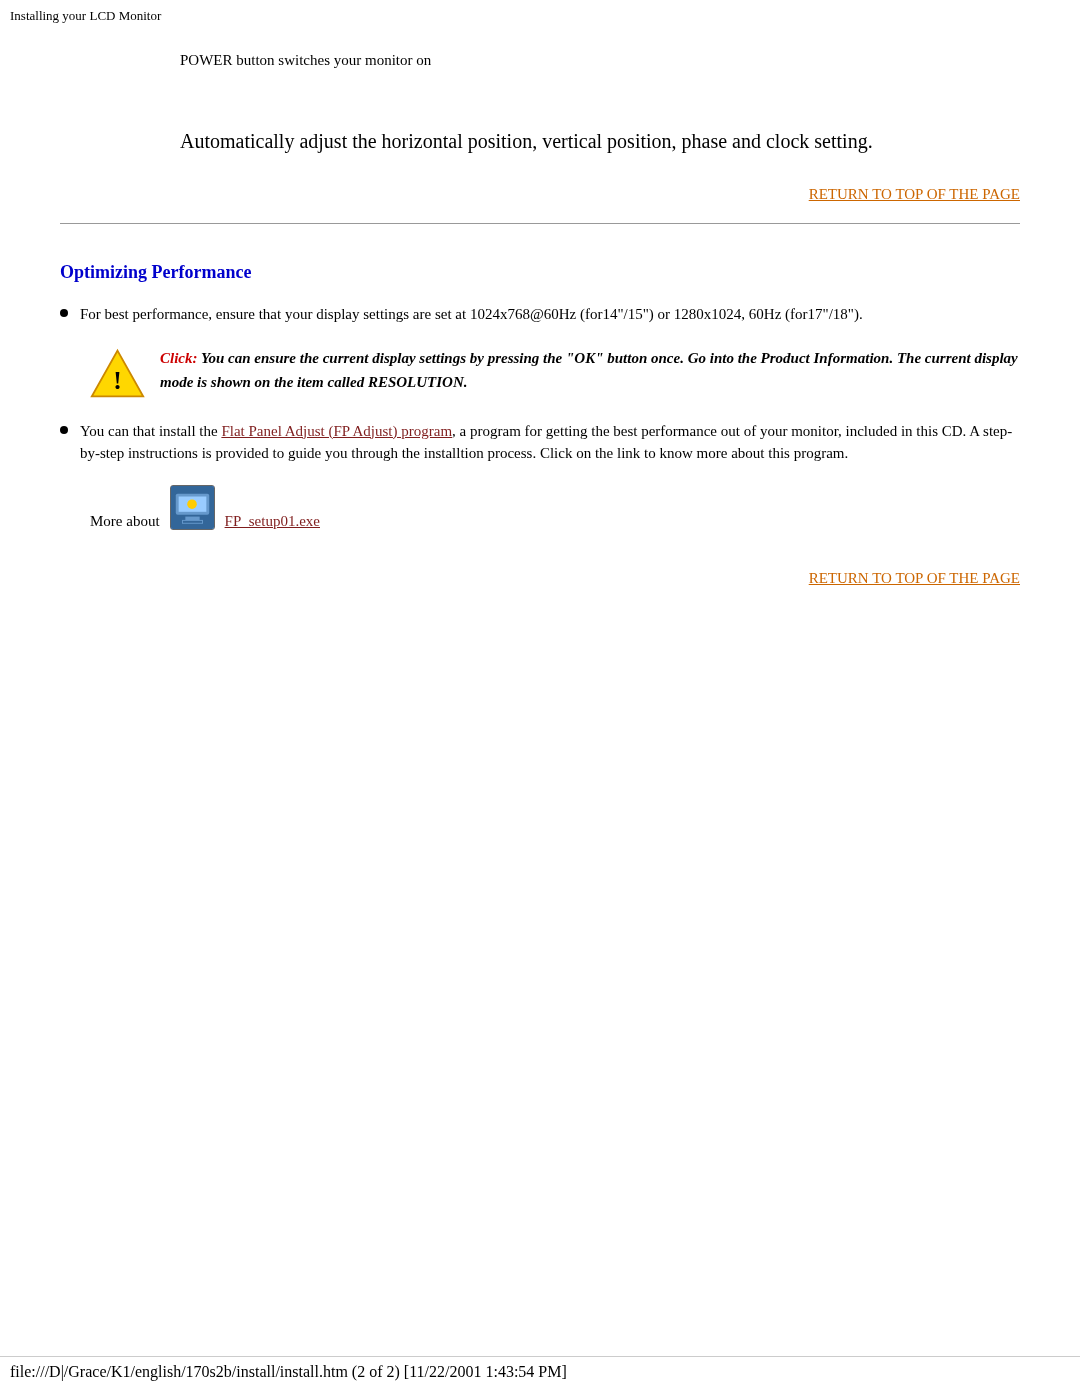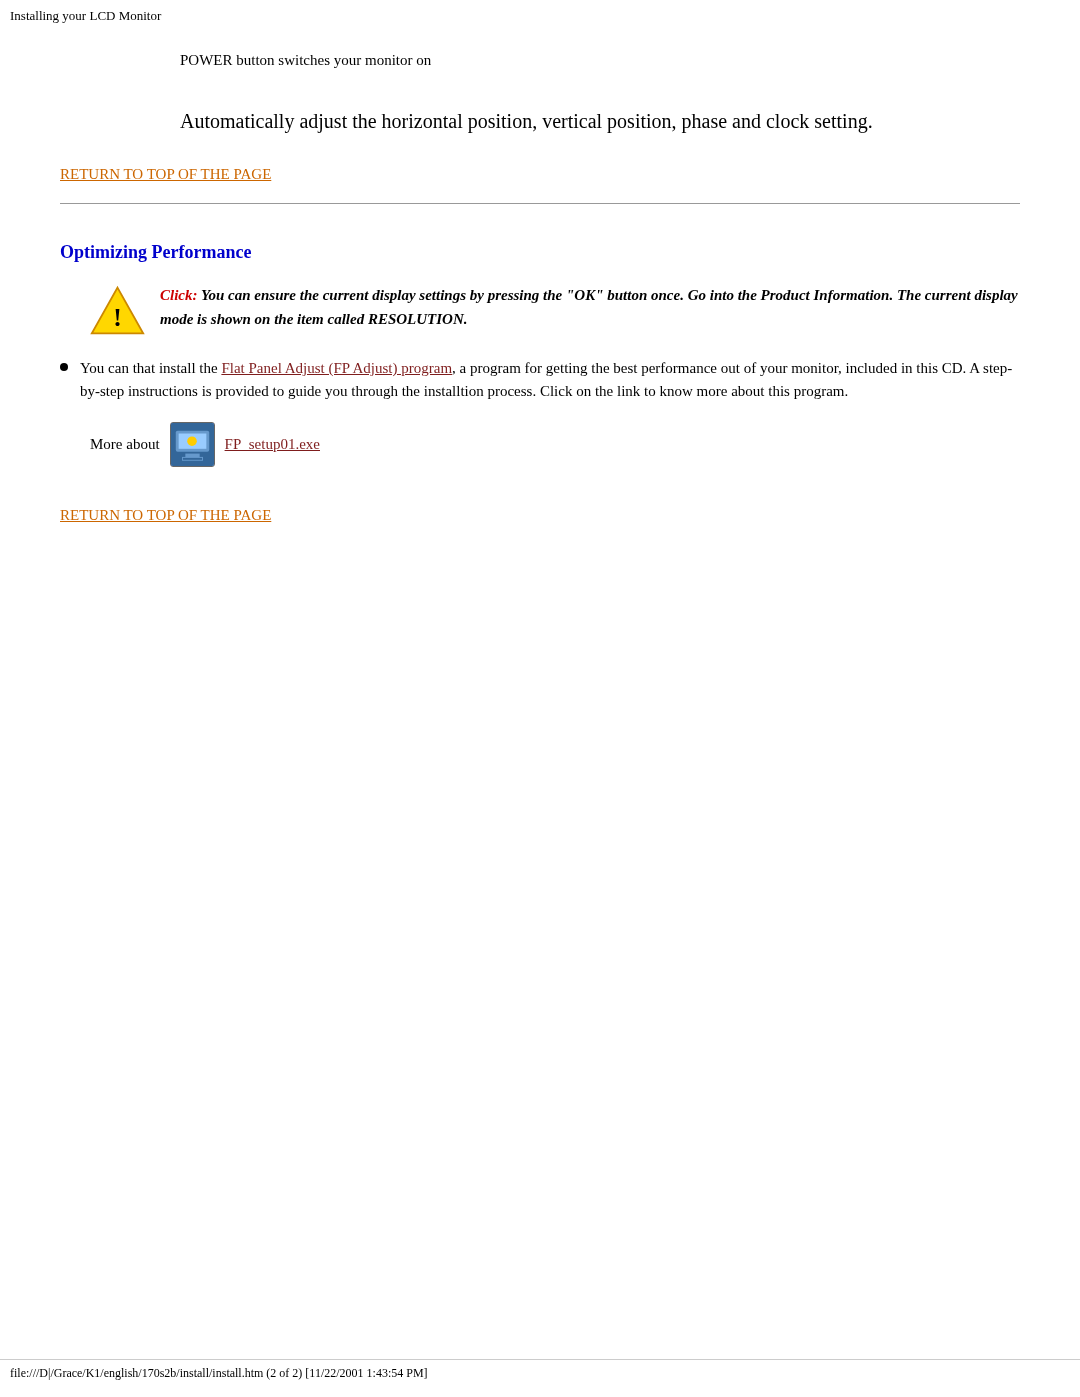"POWER button switches your monitor" .power-text { margin-bottom: 20px -> 40px }
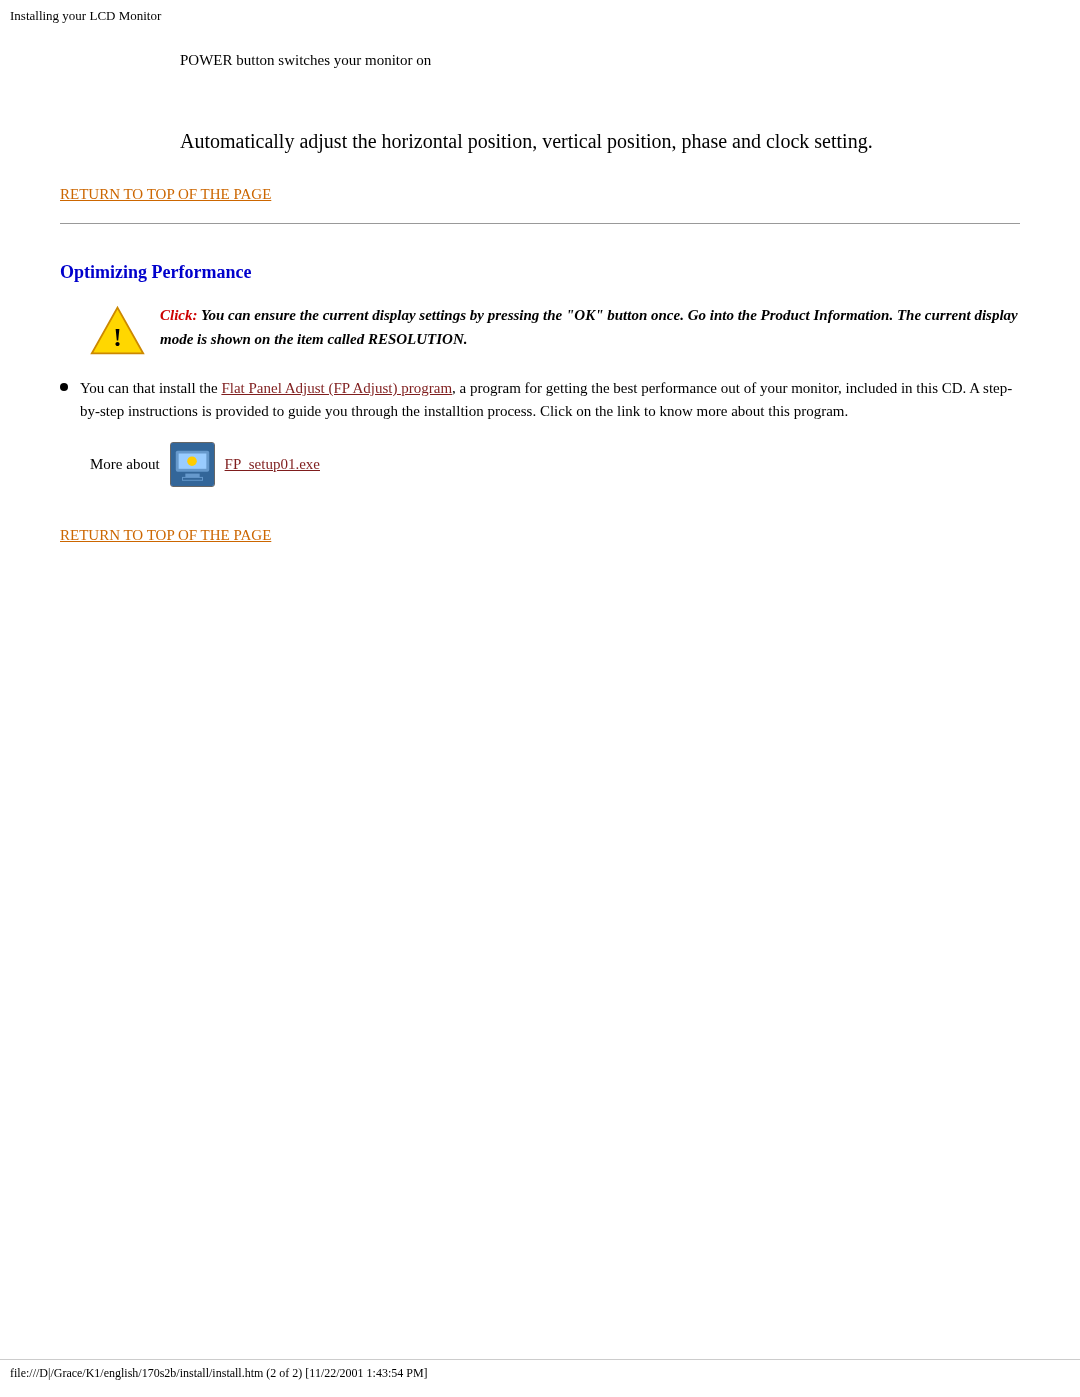"RETURN TO TOP OF THE" .return-link-container { text-align: left -> right }
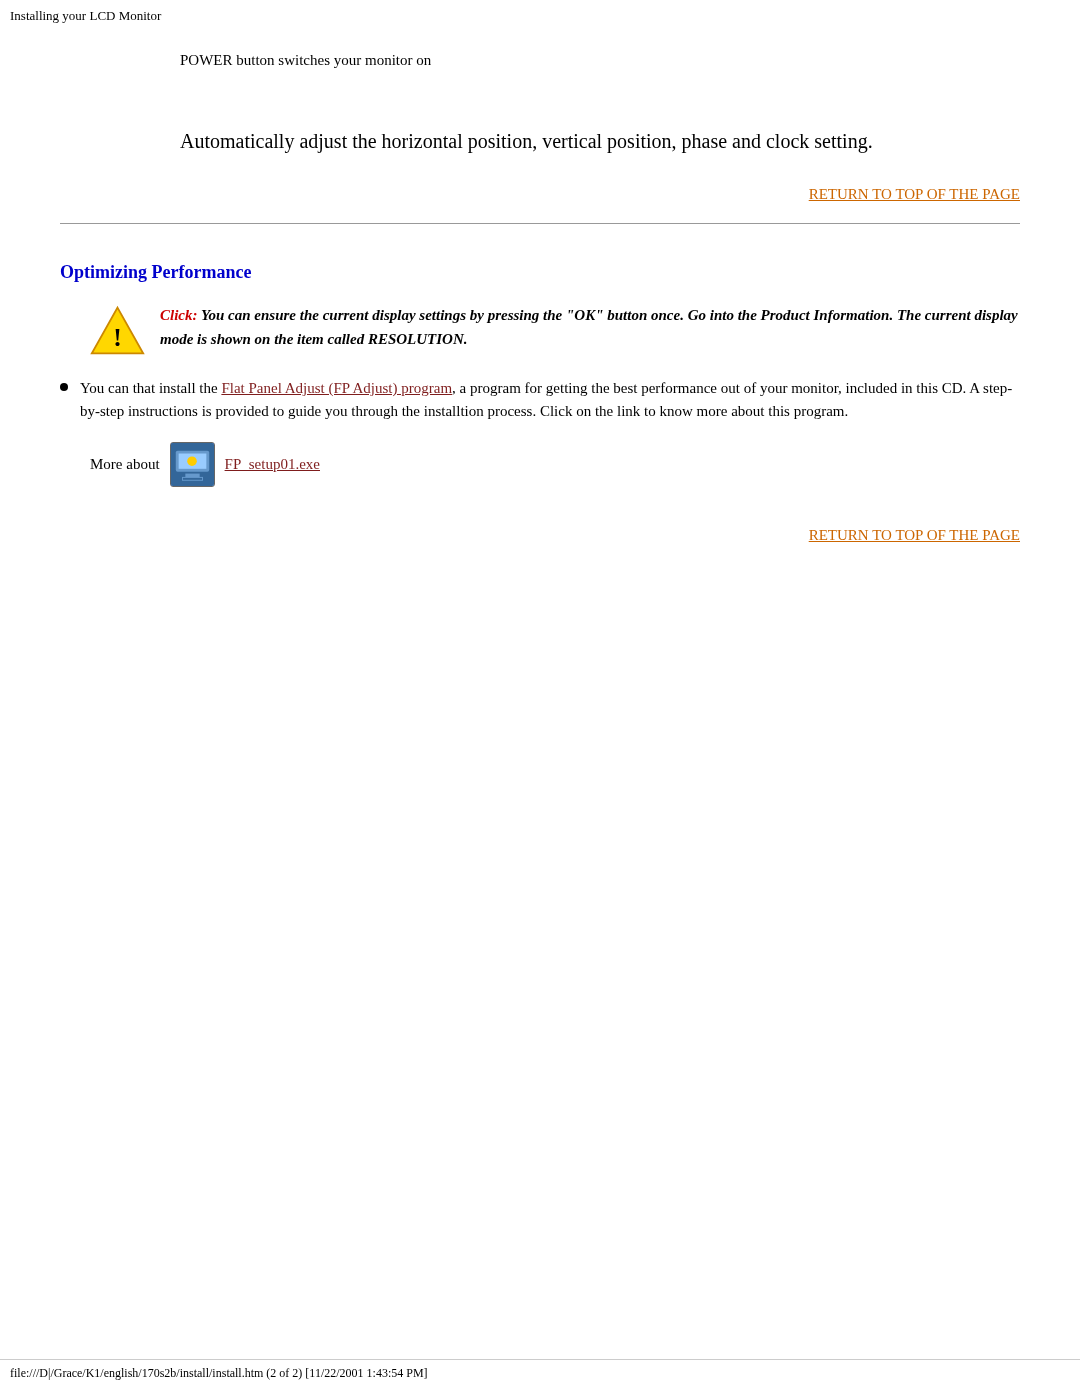"For best performance, ensure that" div.bullet-item { html: none -> <div> <span></span> <span>For best performance, ensure that your display settings are set at 1024x768@60Hz (for14"/15") or 1280x1024, 60Hz (for17"/18").</span> </div> }
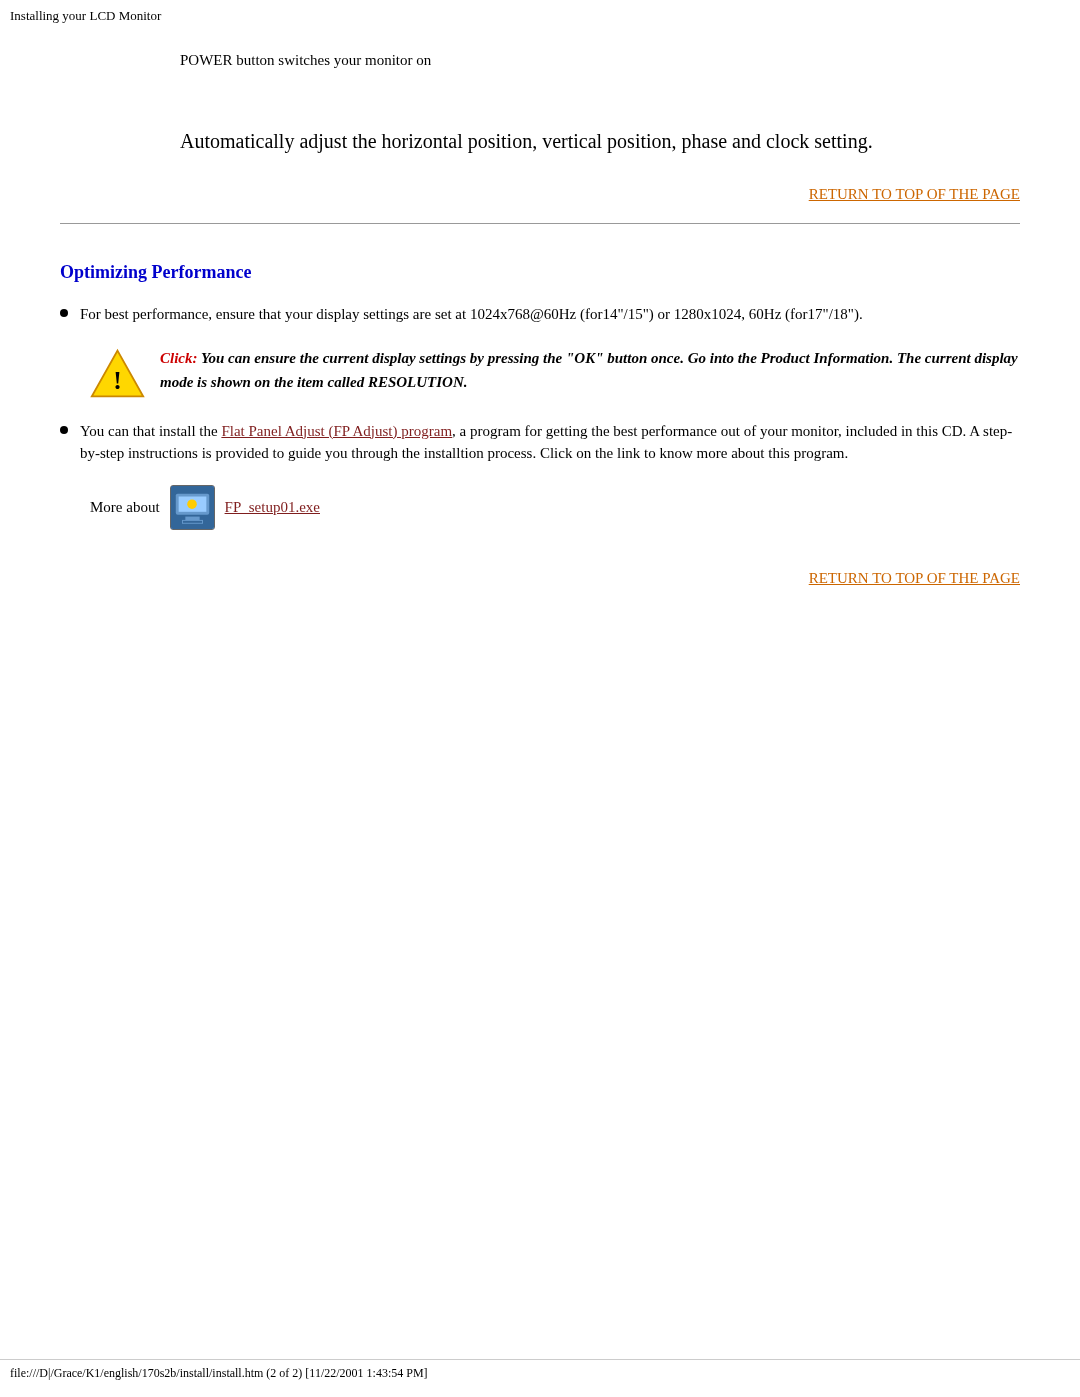"More about" .more-about-row { align-items: center -> flex-end }
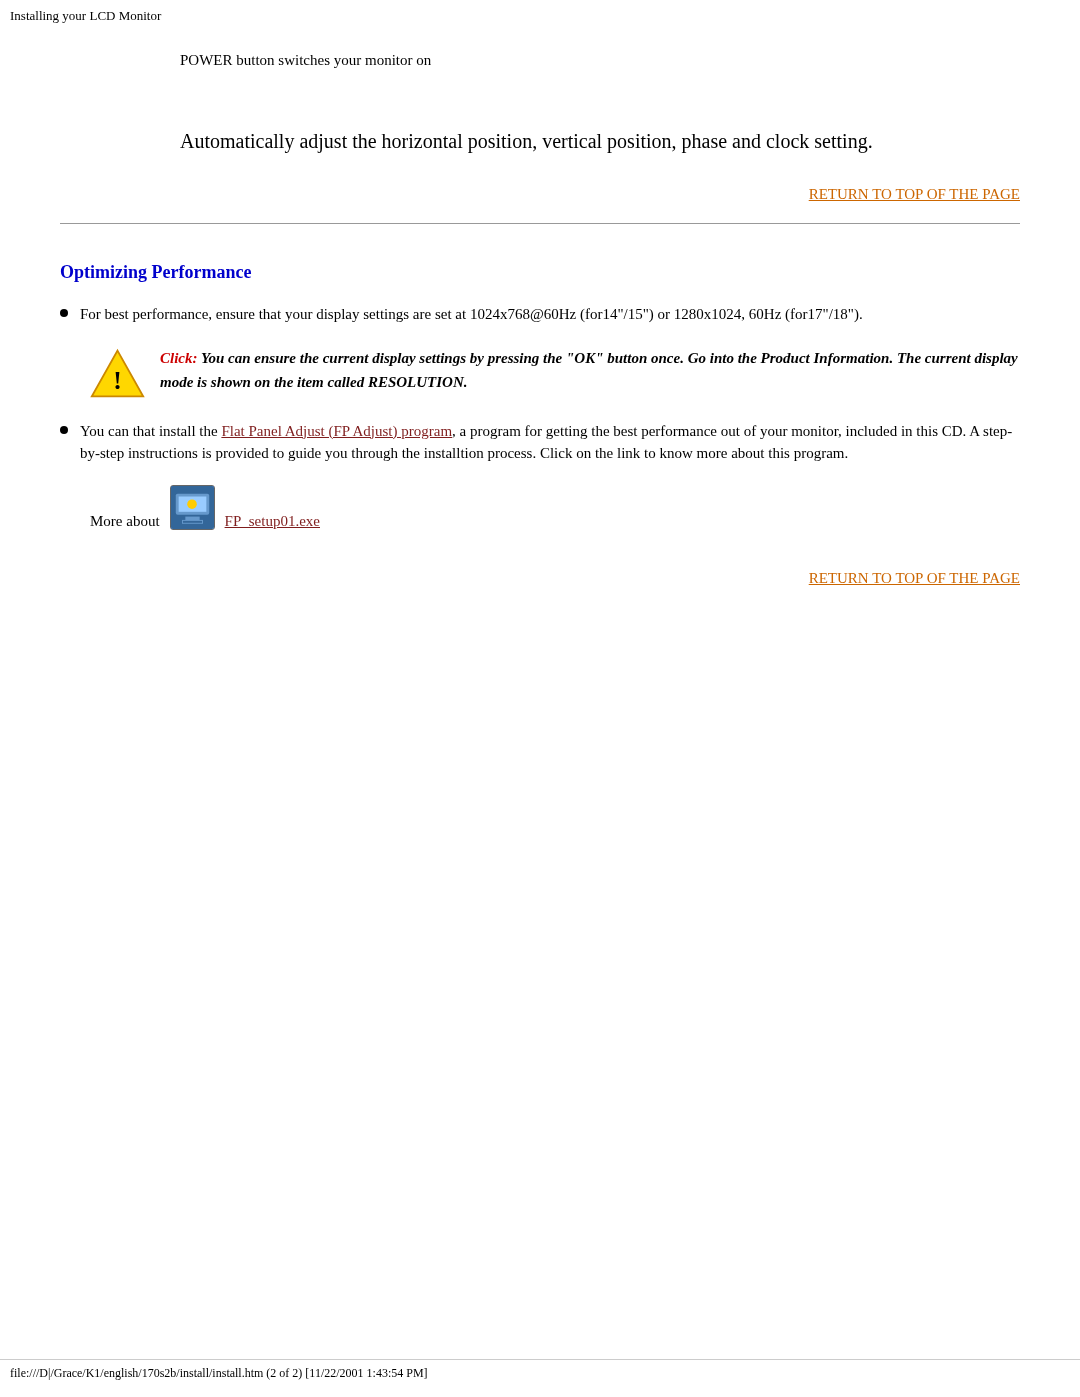"file:///D|/Grace/K1/english/170s2b/insta" .bottom-bar { font-size: 12px -> 16px }
